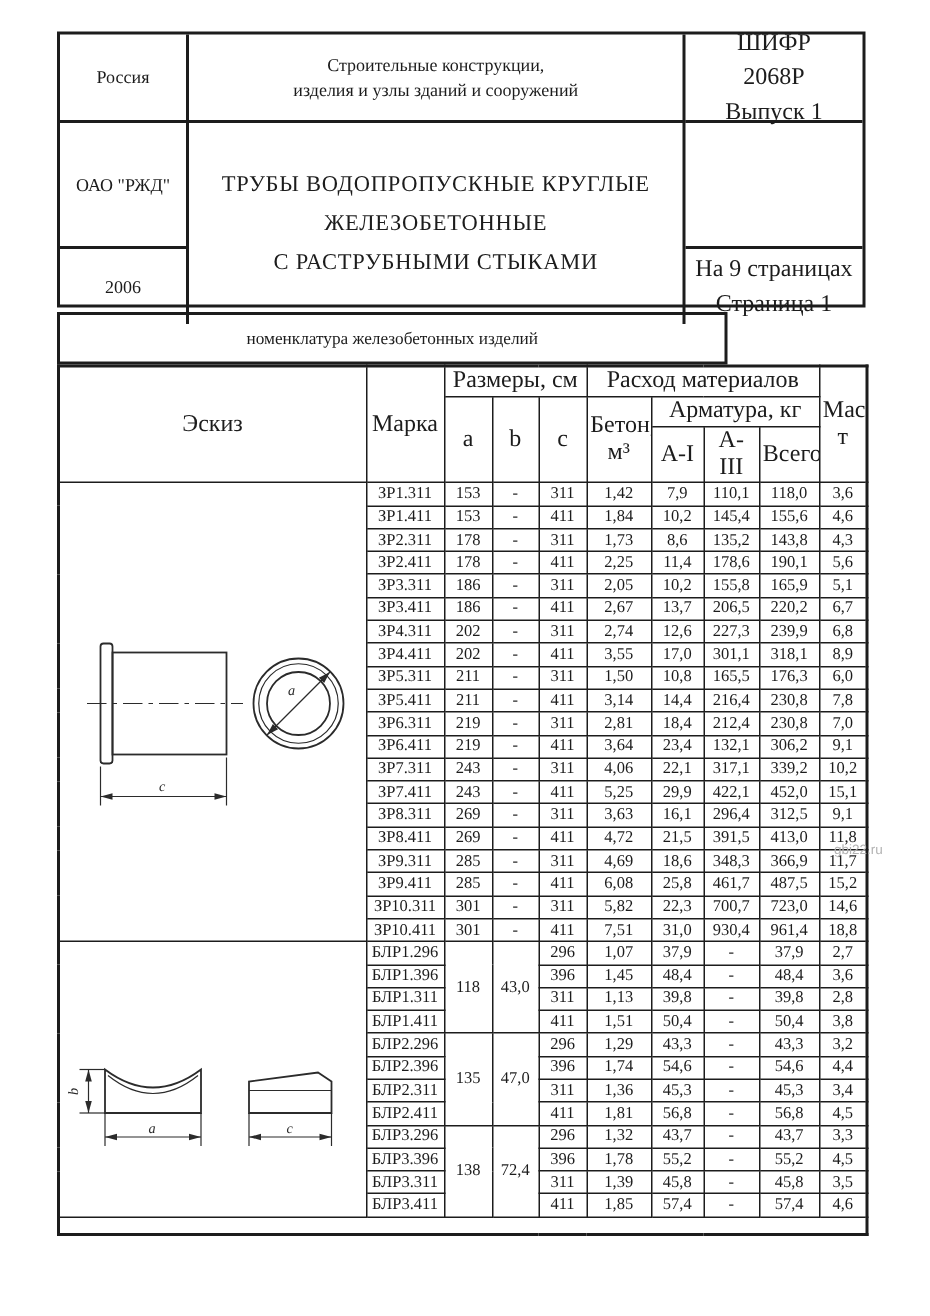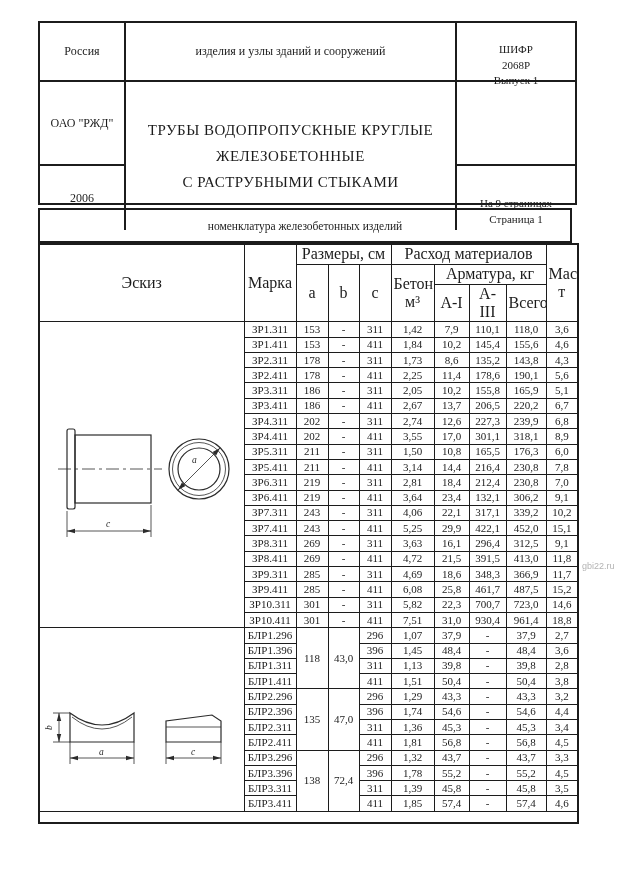"ШИФР" .t-sm { font-size: 11px -> 16px; margin-top: 28px -> none }
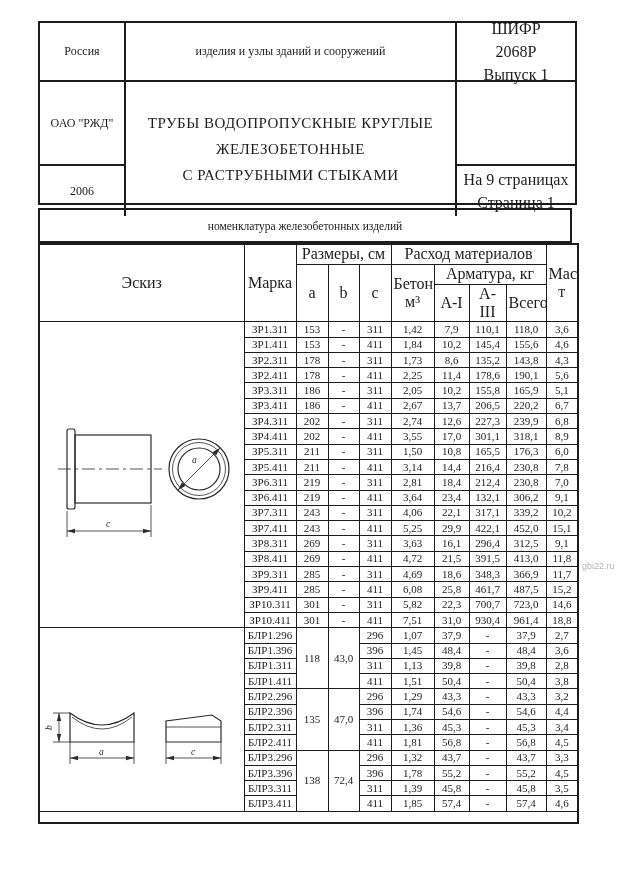"Строительные конструкции," span.line { html: none -> <span>Строительные конструкции,</span> }
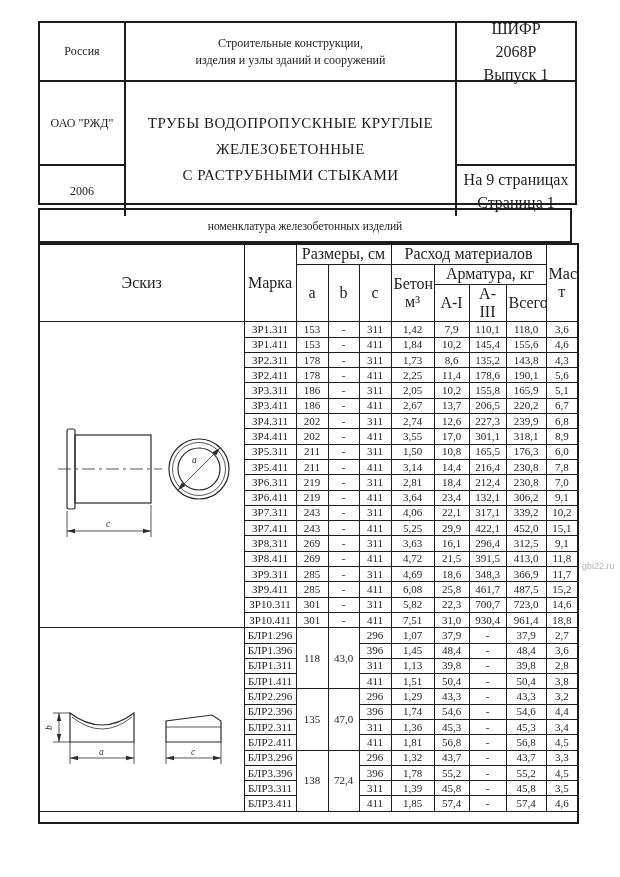"номенклатура железобетонных изделий" .section-band { width: 534px -> 447px }
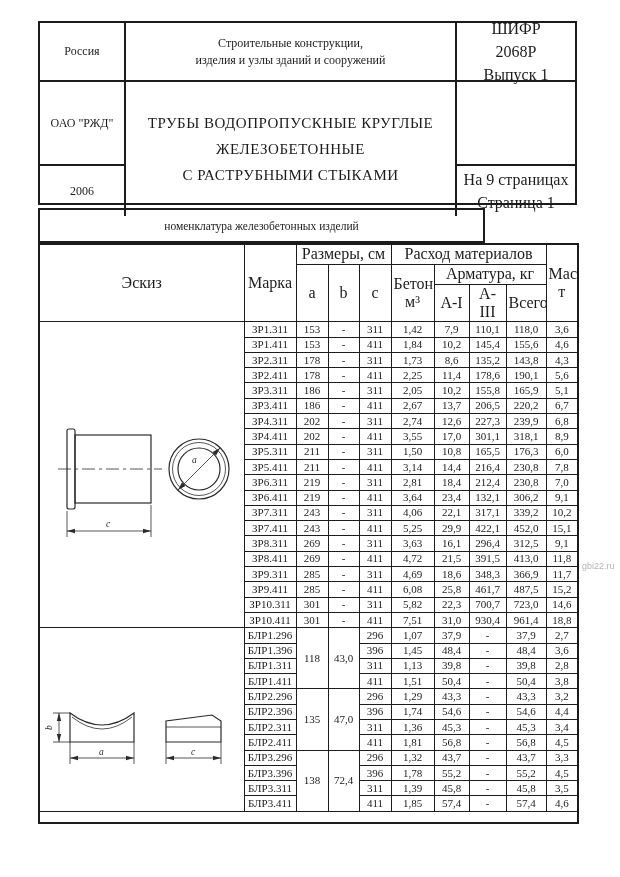"gbi22.ru" .watermark { left: 582px -> 556px }
